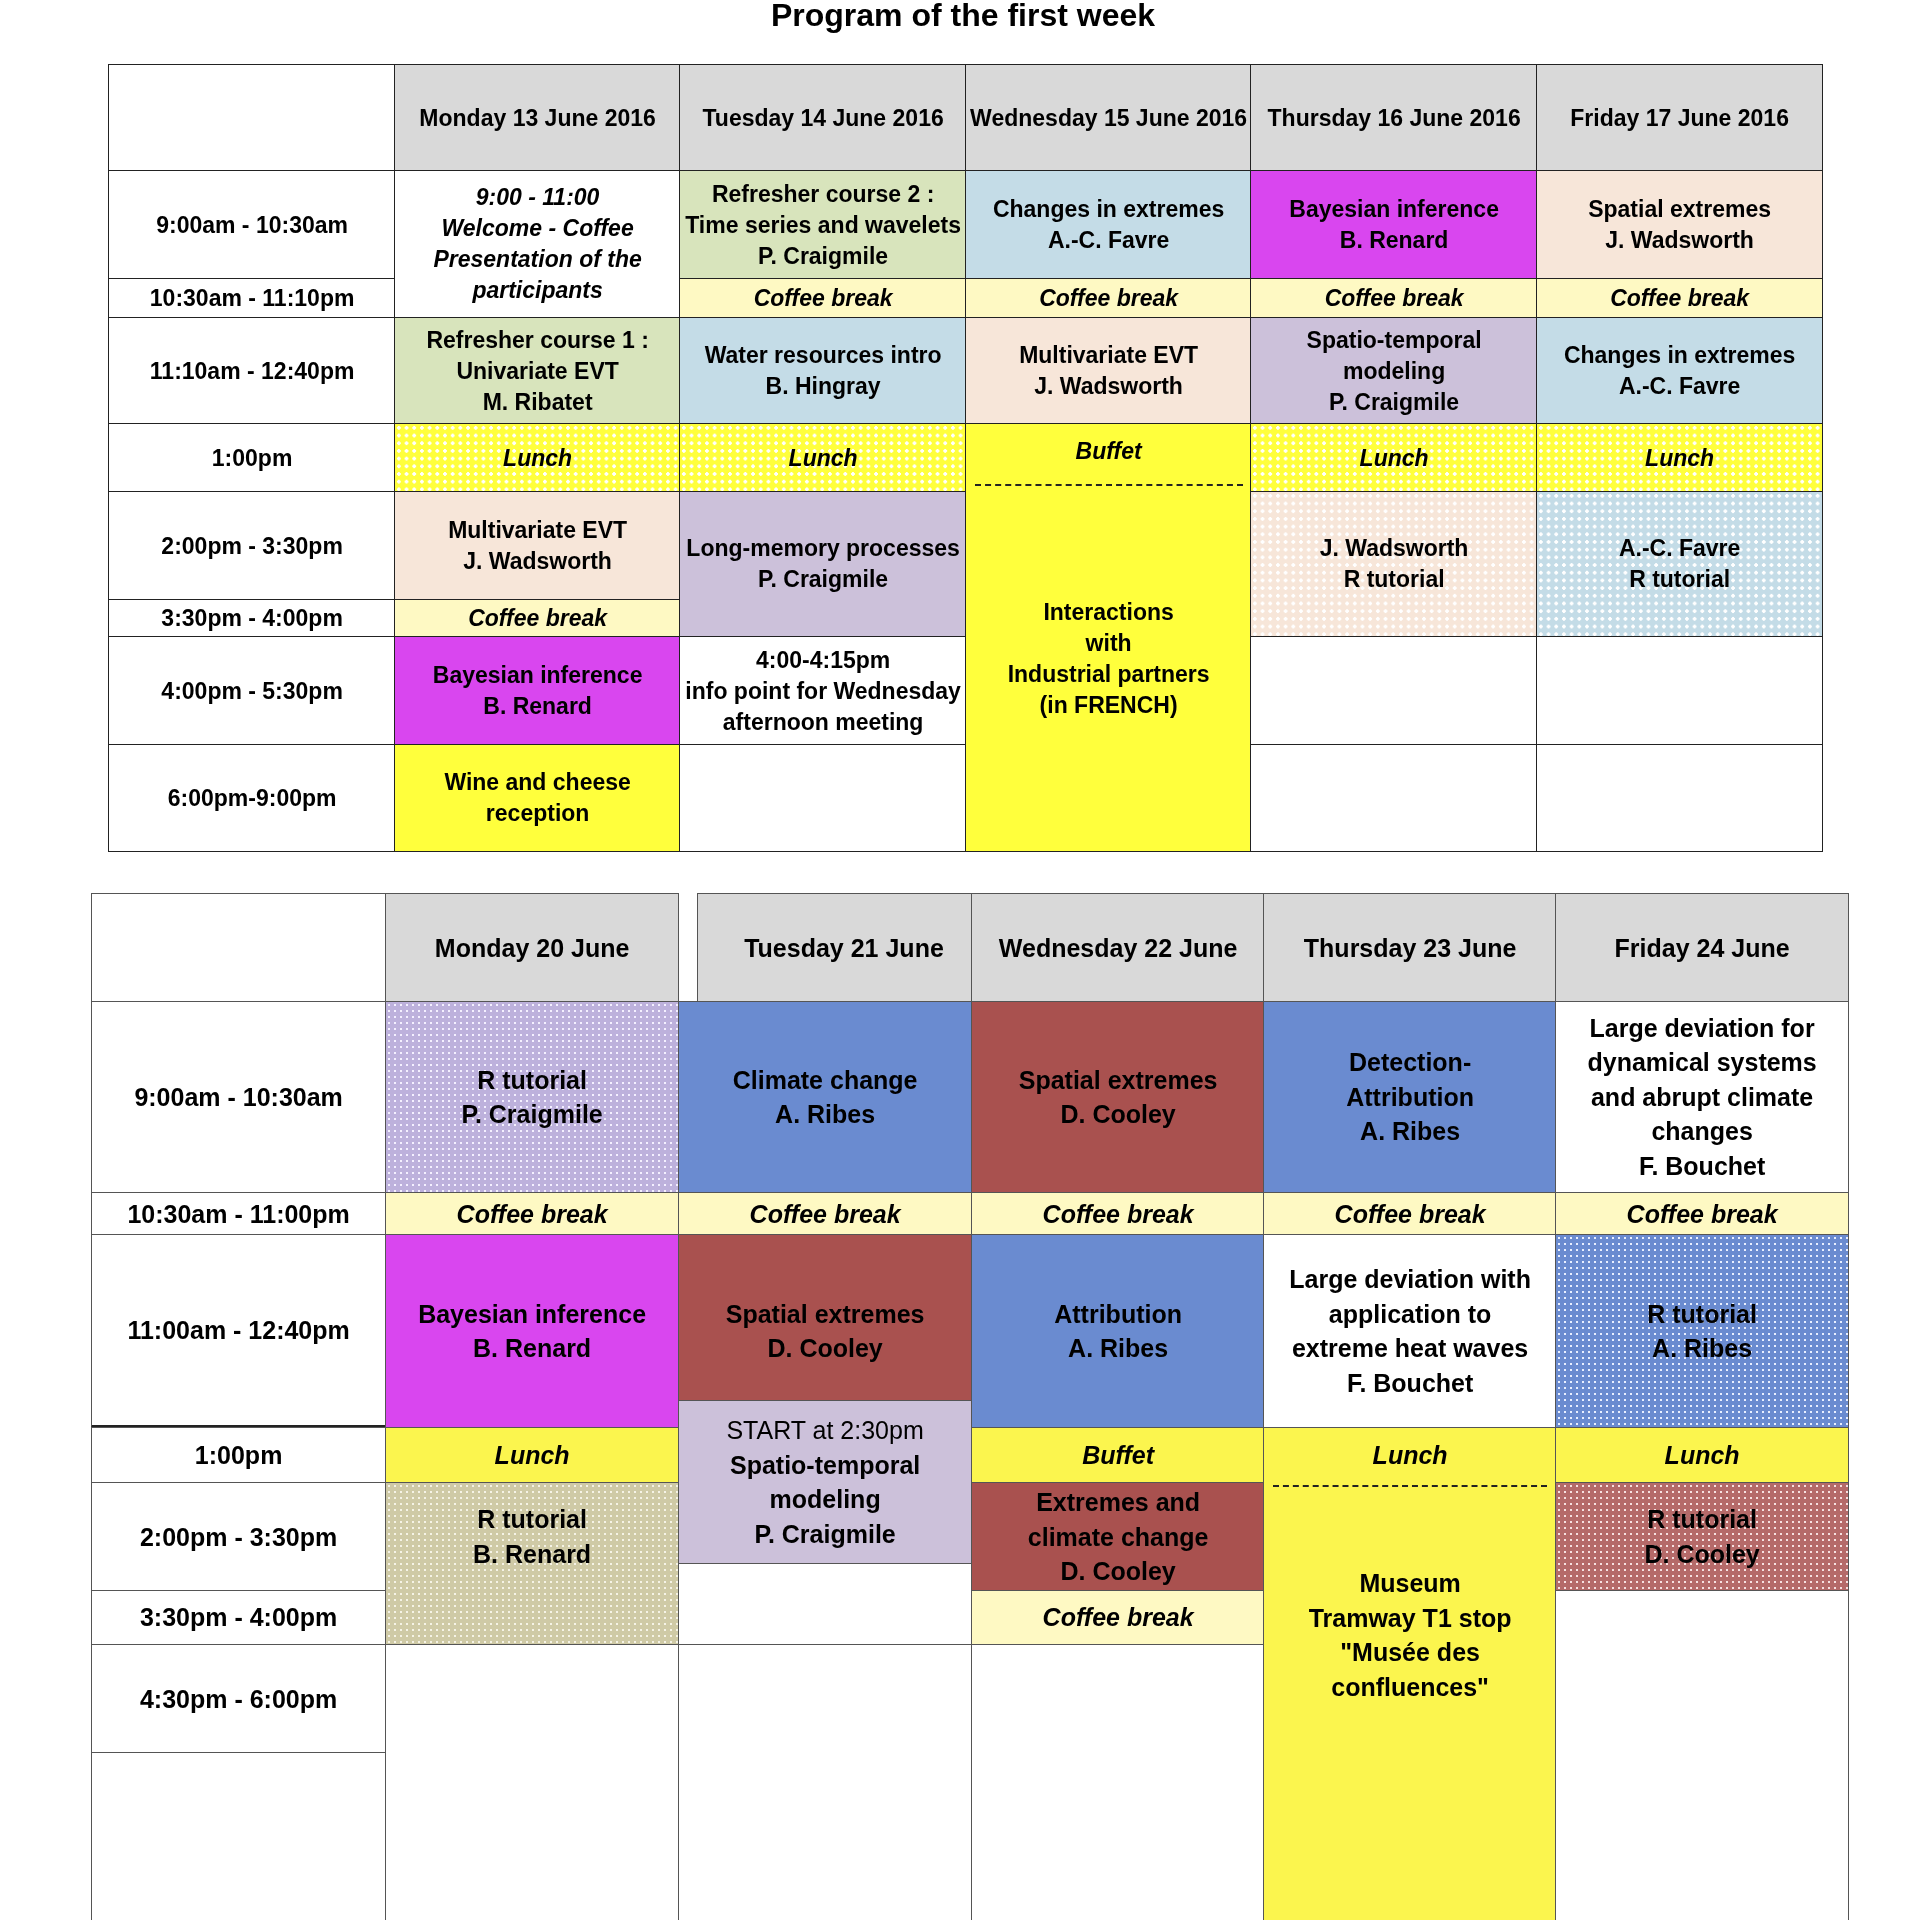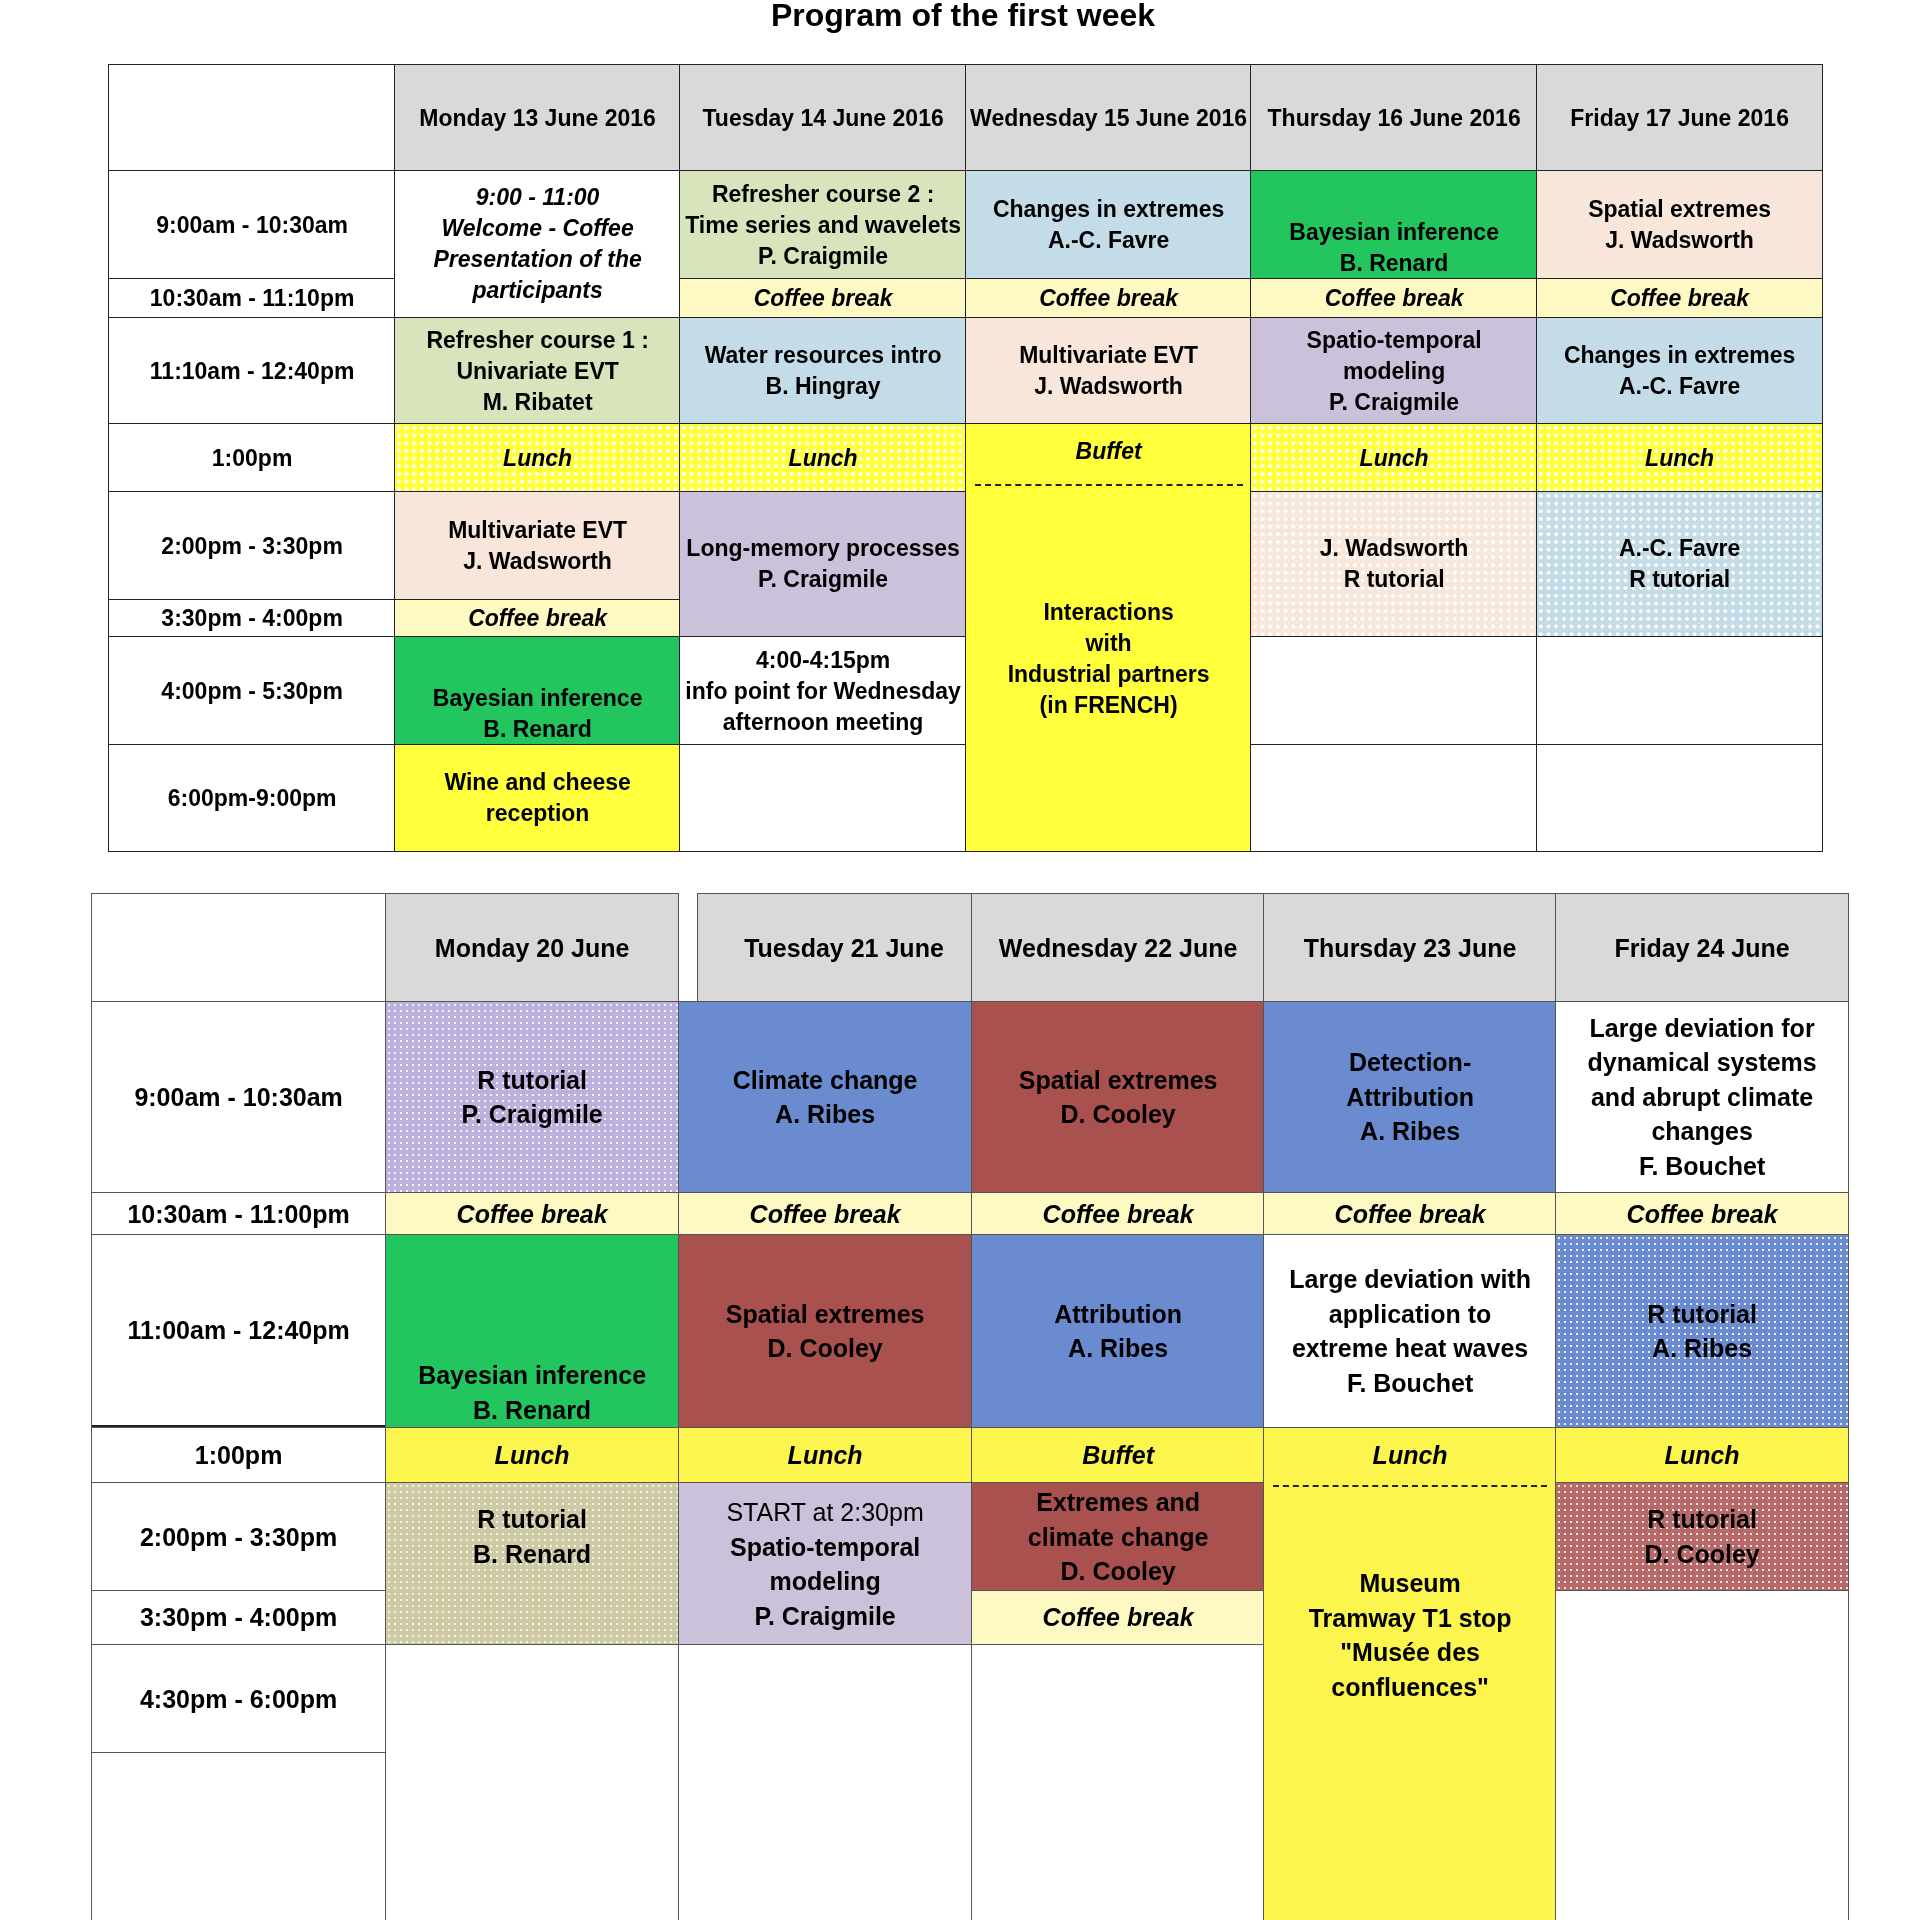"Bayesian inference" .khaki { background: #22c55e -> #d946ef; justify-content: flex-end -> none }
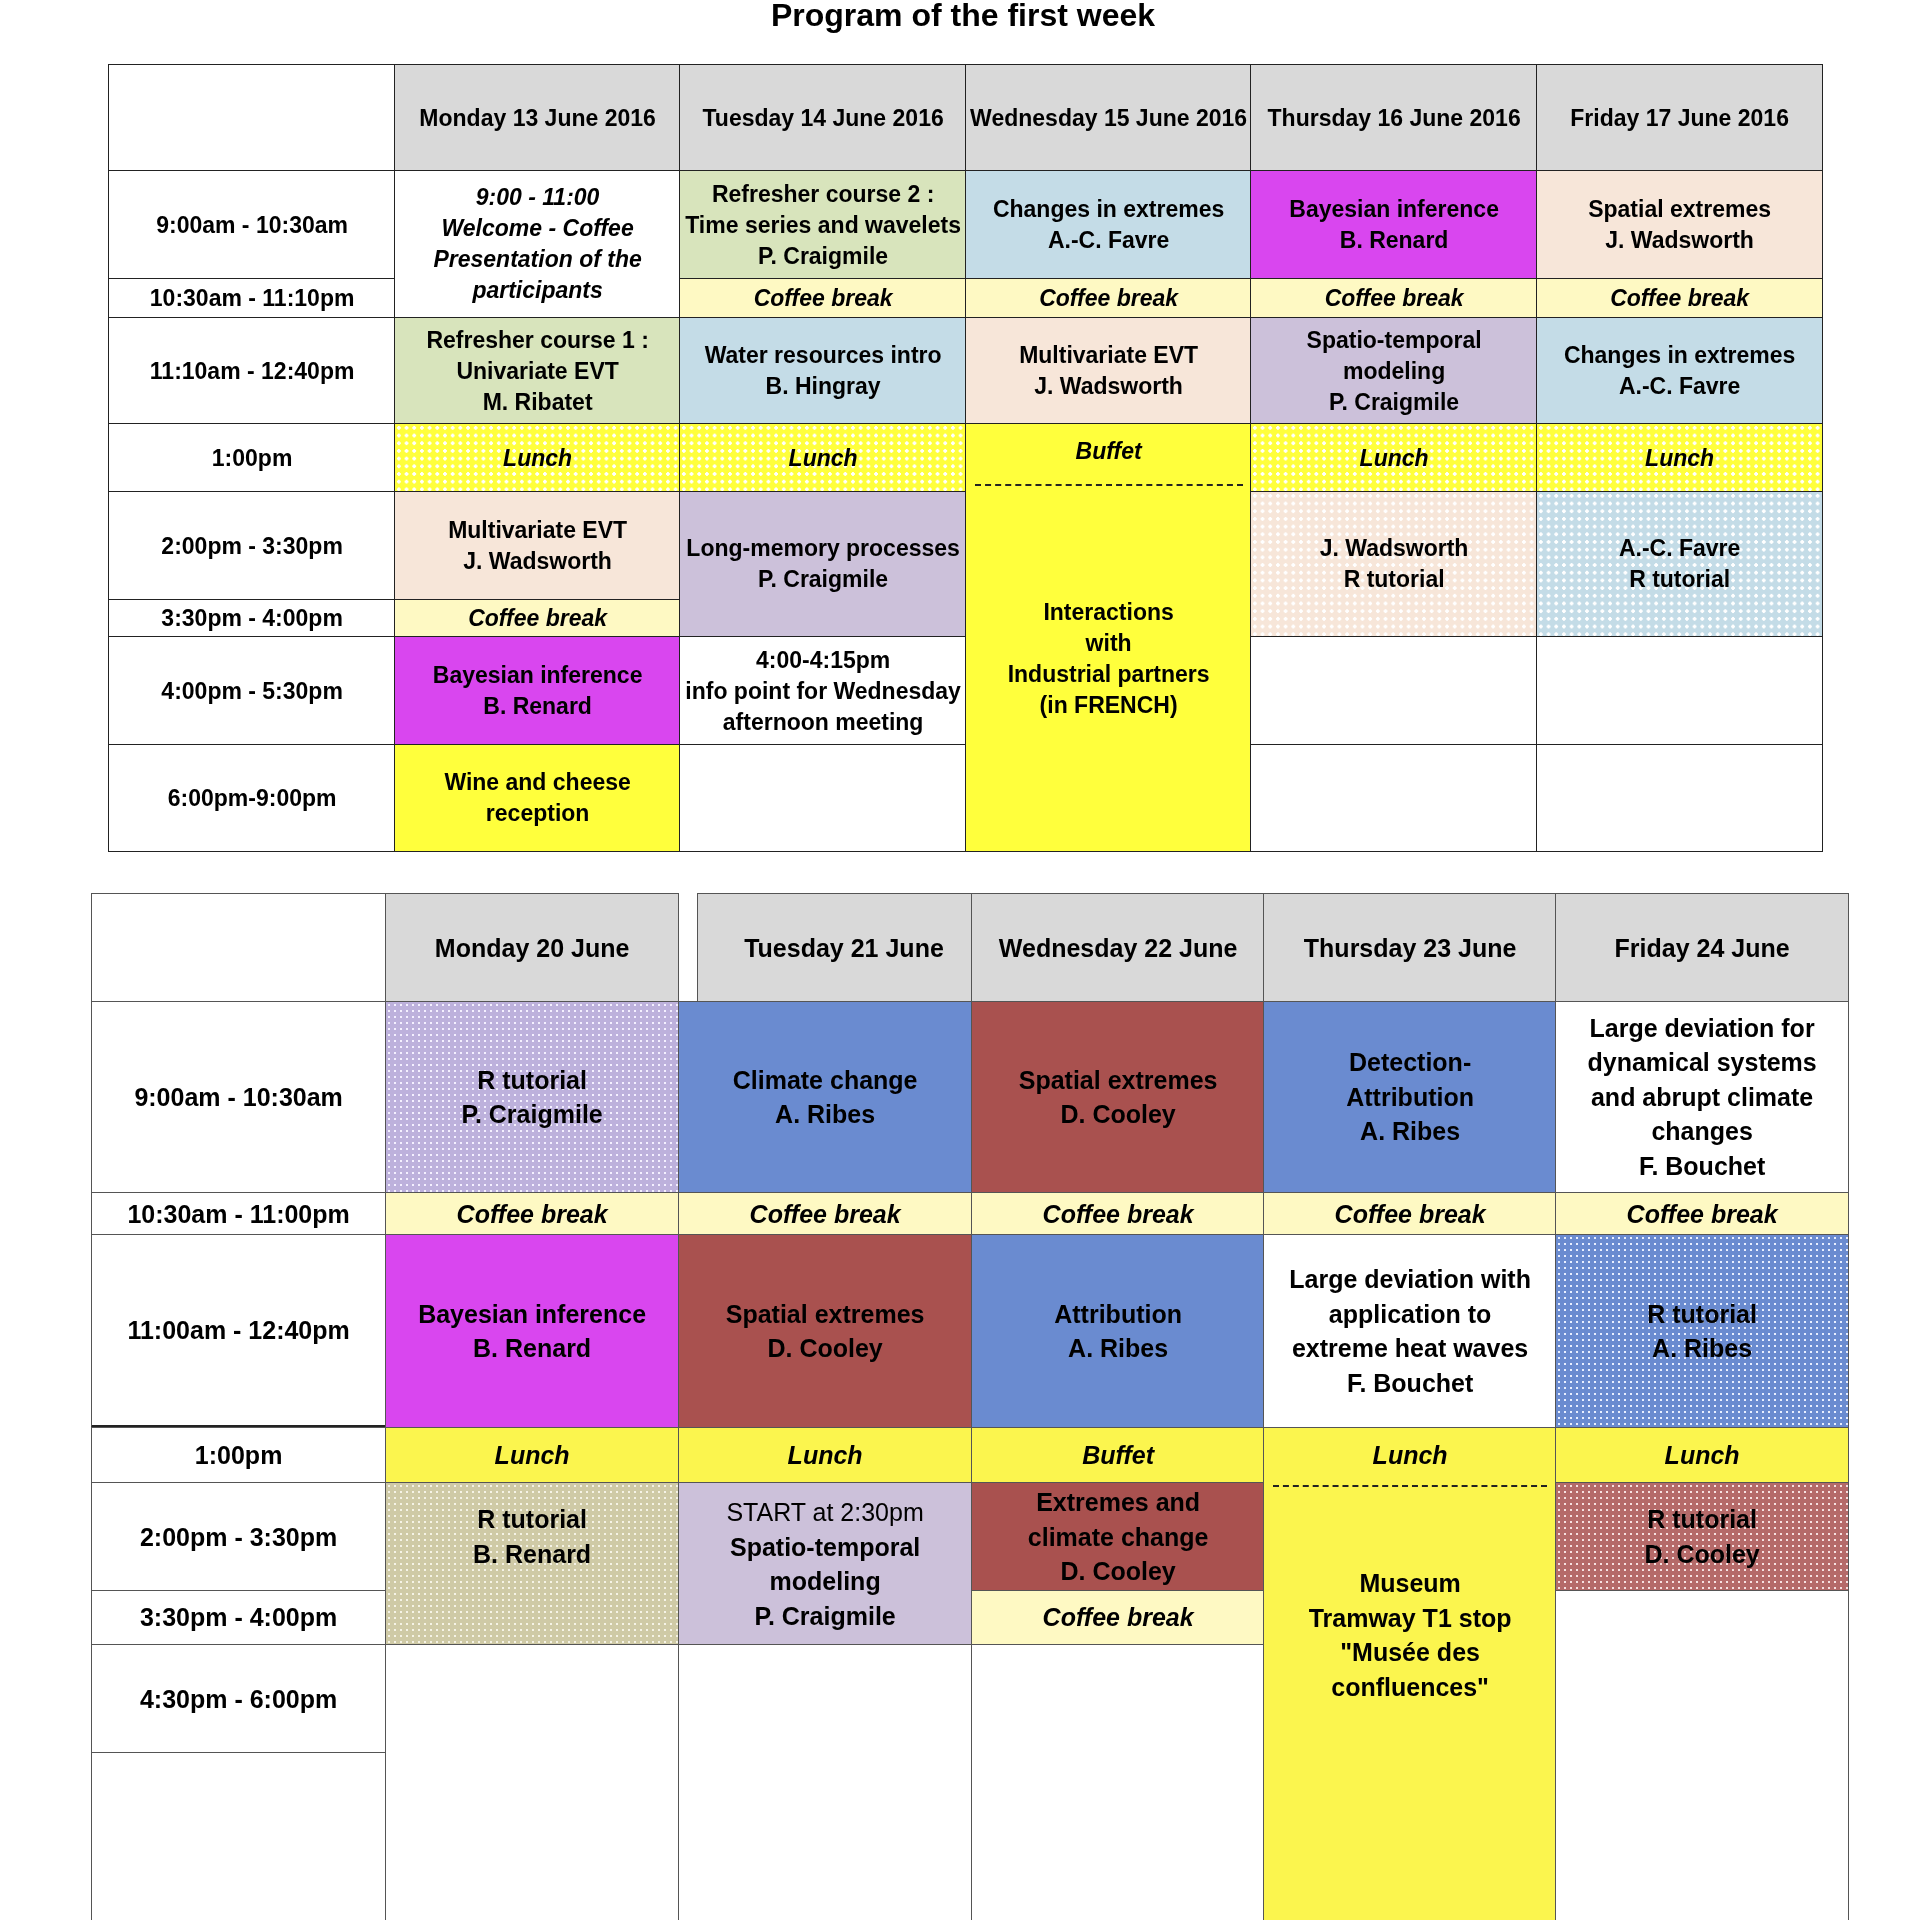"START at 2:30pm" div.cell { top: 1483px -> 1401px }
